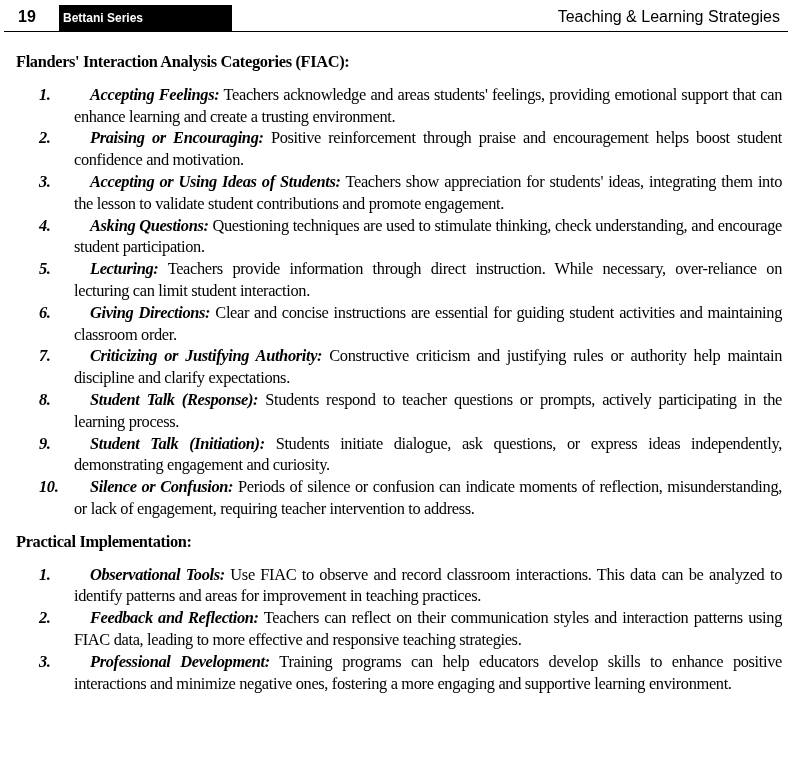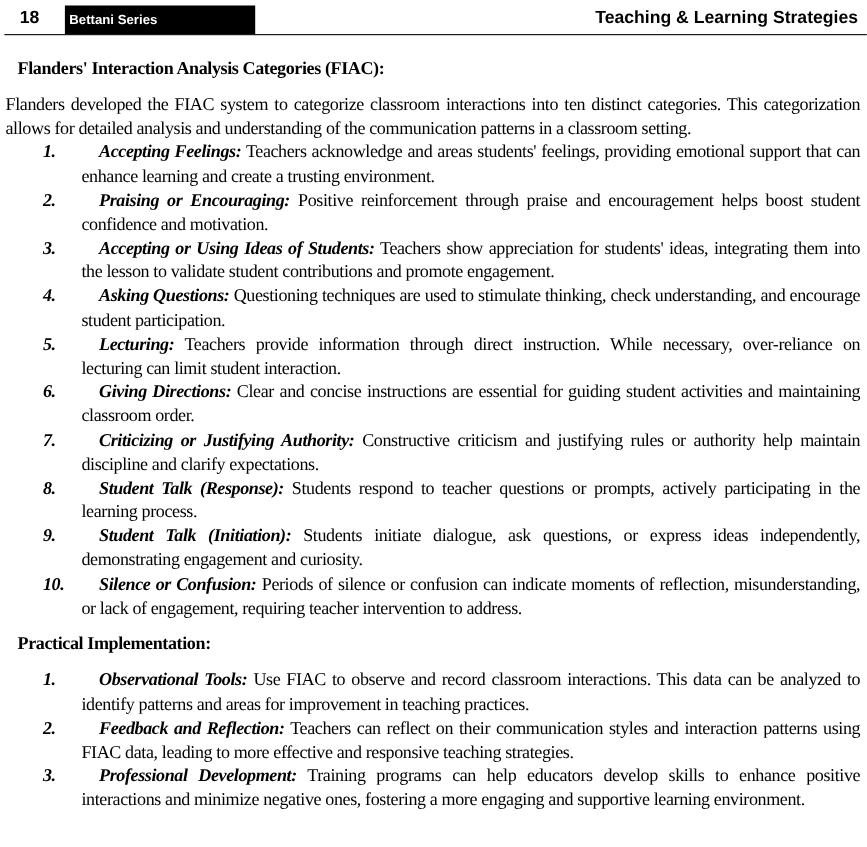"18" span.page-num { text: 18 -> 19 }
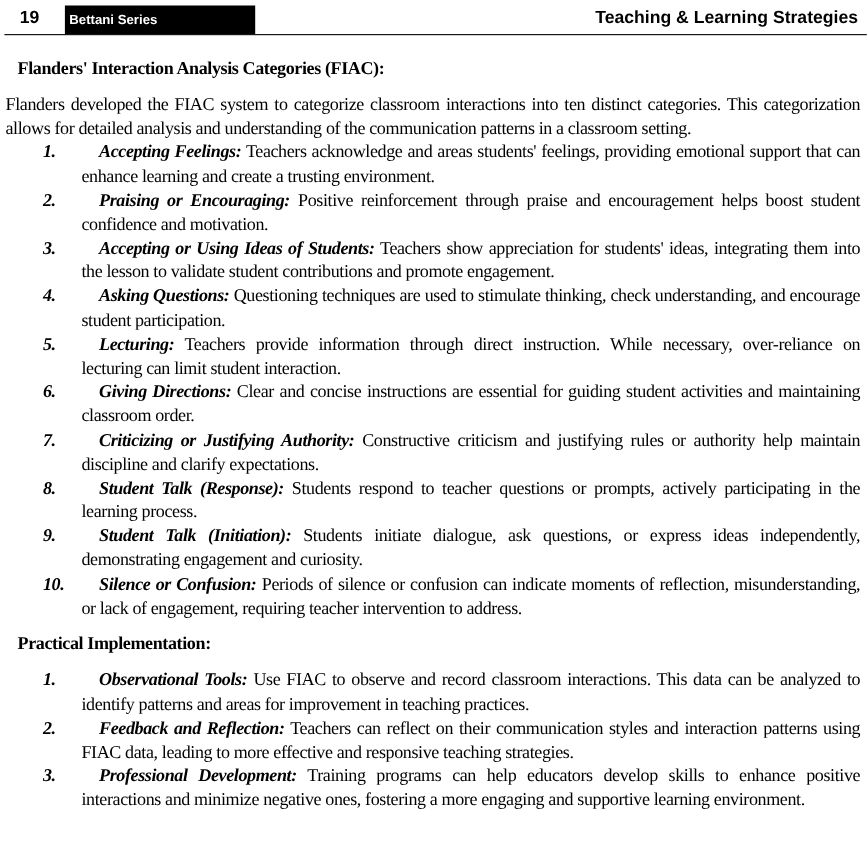"Teaching & Learning Strategies" .book-title { font-weight: bold -> normal }
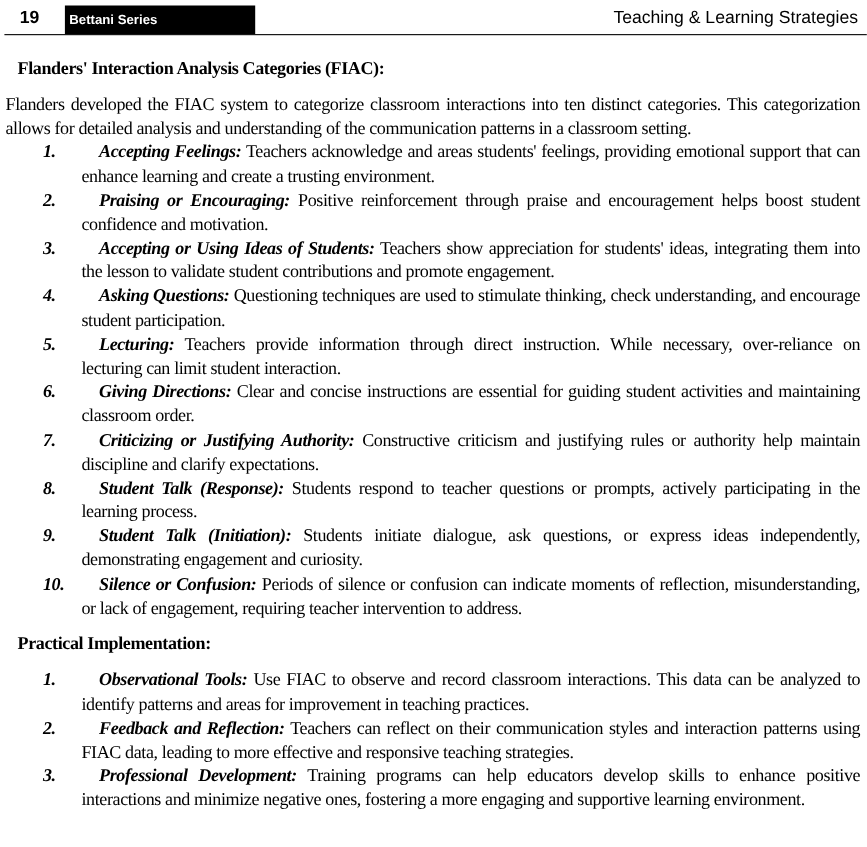"Flanders developed the FIAC system" p.para { html: <p>Flanders developed the FIAC system to categorize classroom interactions into ten distinct categories. This categorization allows for detailed analysis and understanding of the communication patterns in a classroom setting.</p> -> none }
